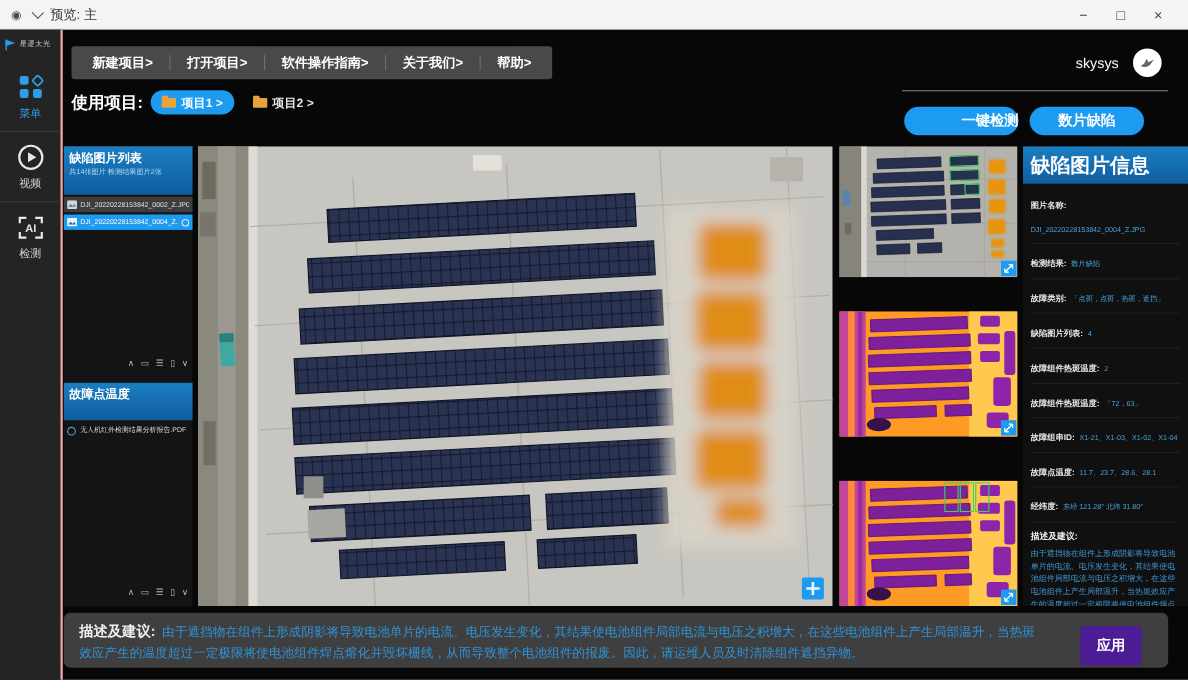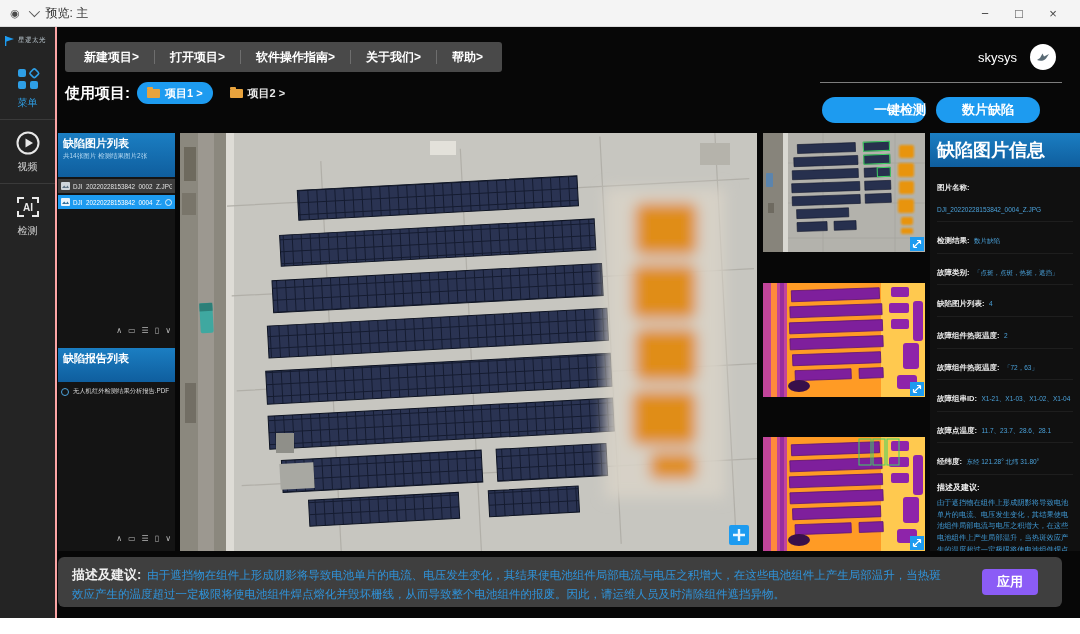"缺陷报告列表" div.lp-title { text: 缺陷报告列表 -> 故障点温度 }
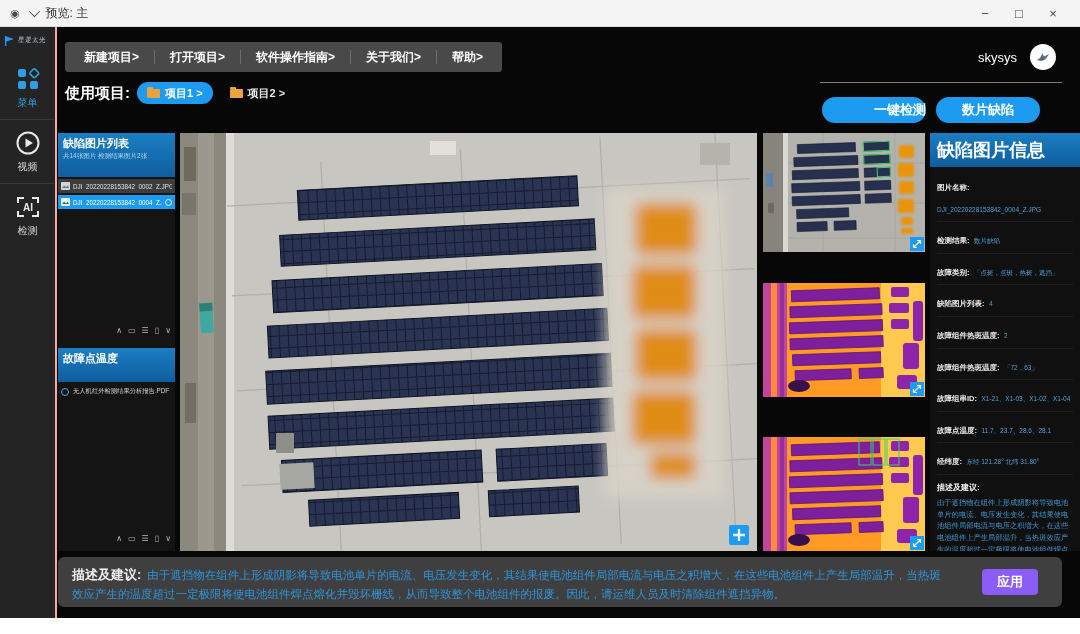"应用" .apply-btn { background: #8b5cf6 -> #4c1d95; height: 26px -> 36px }
